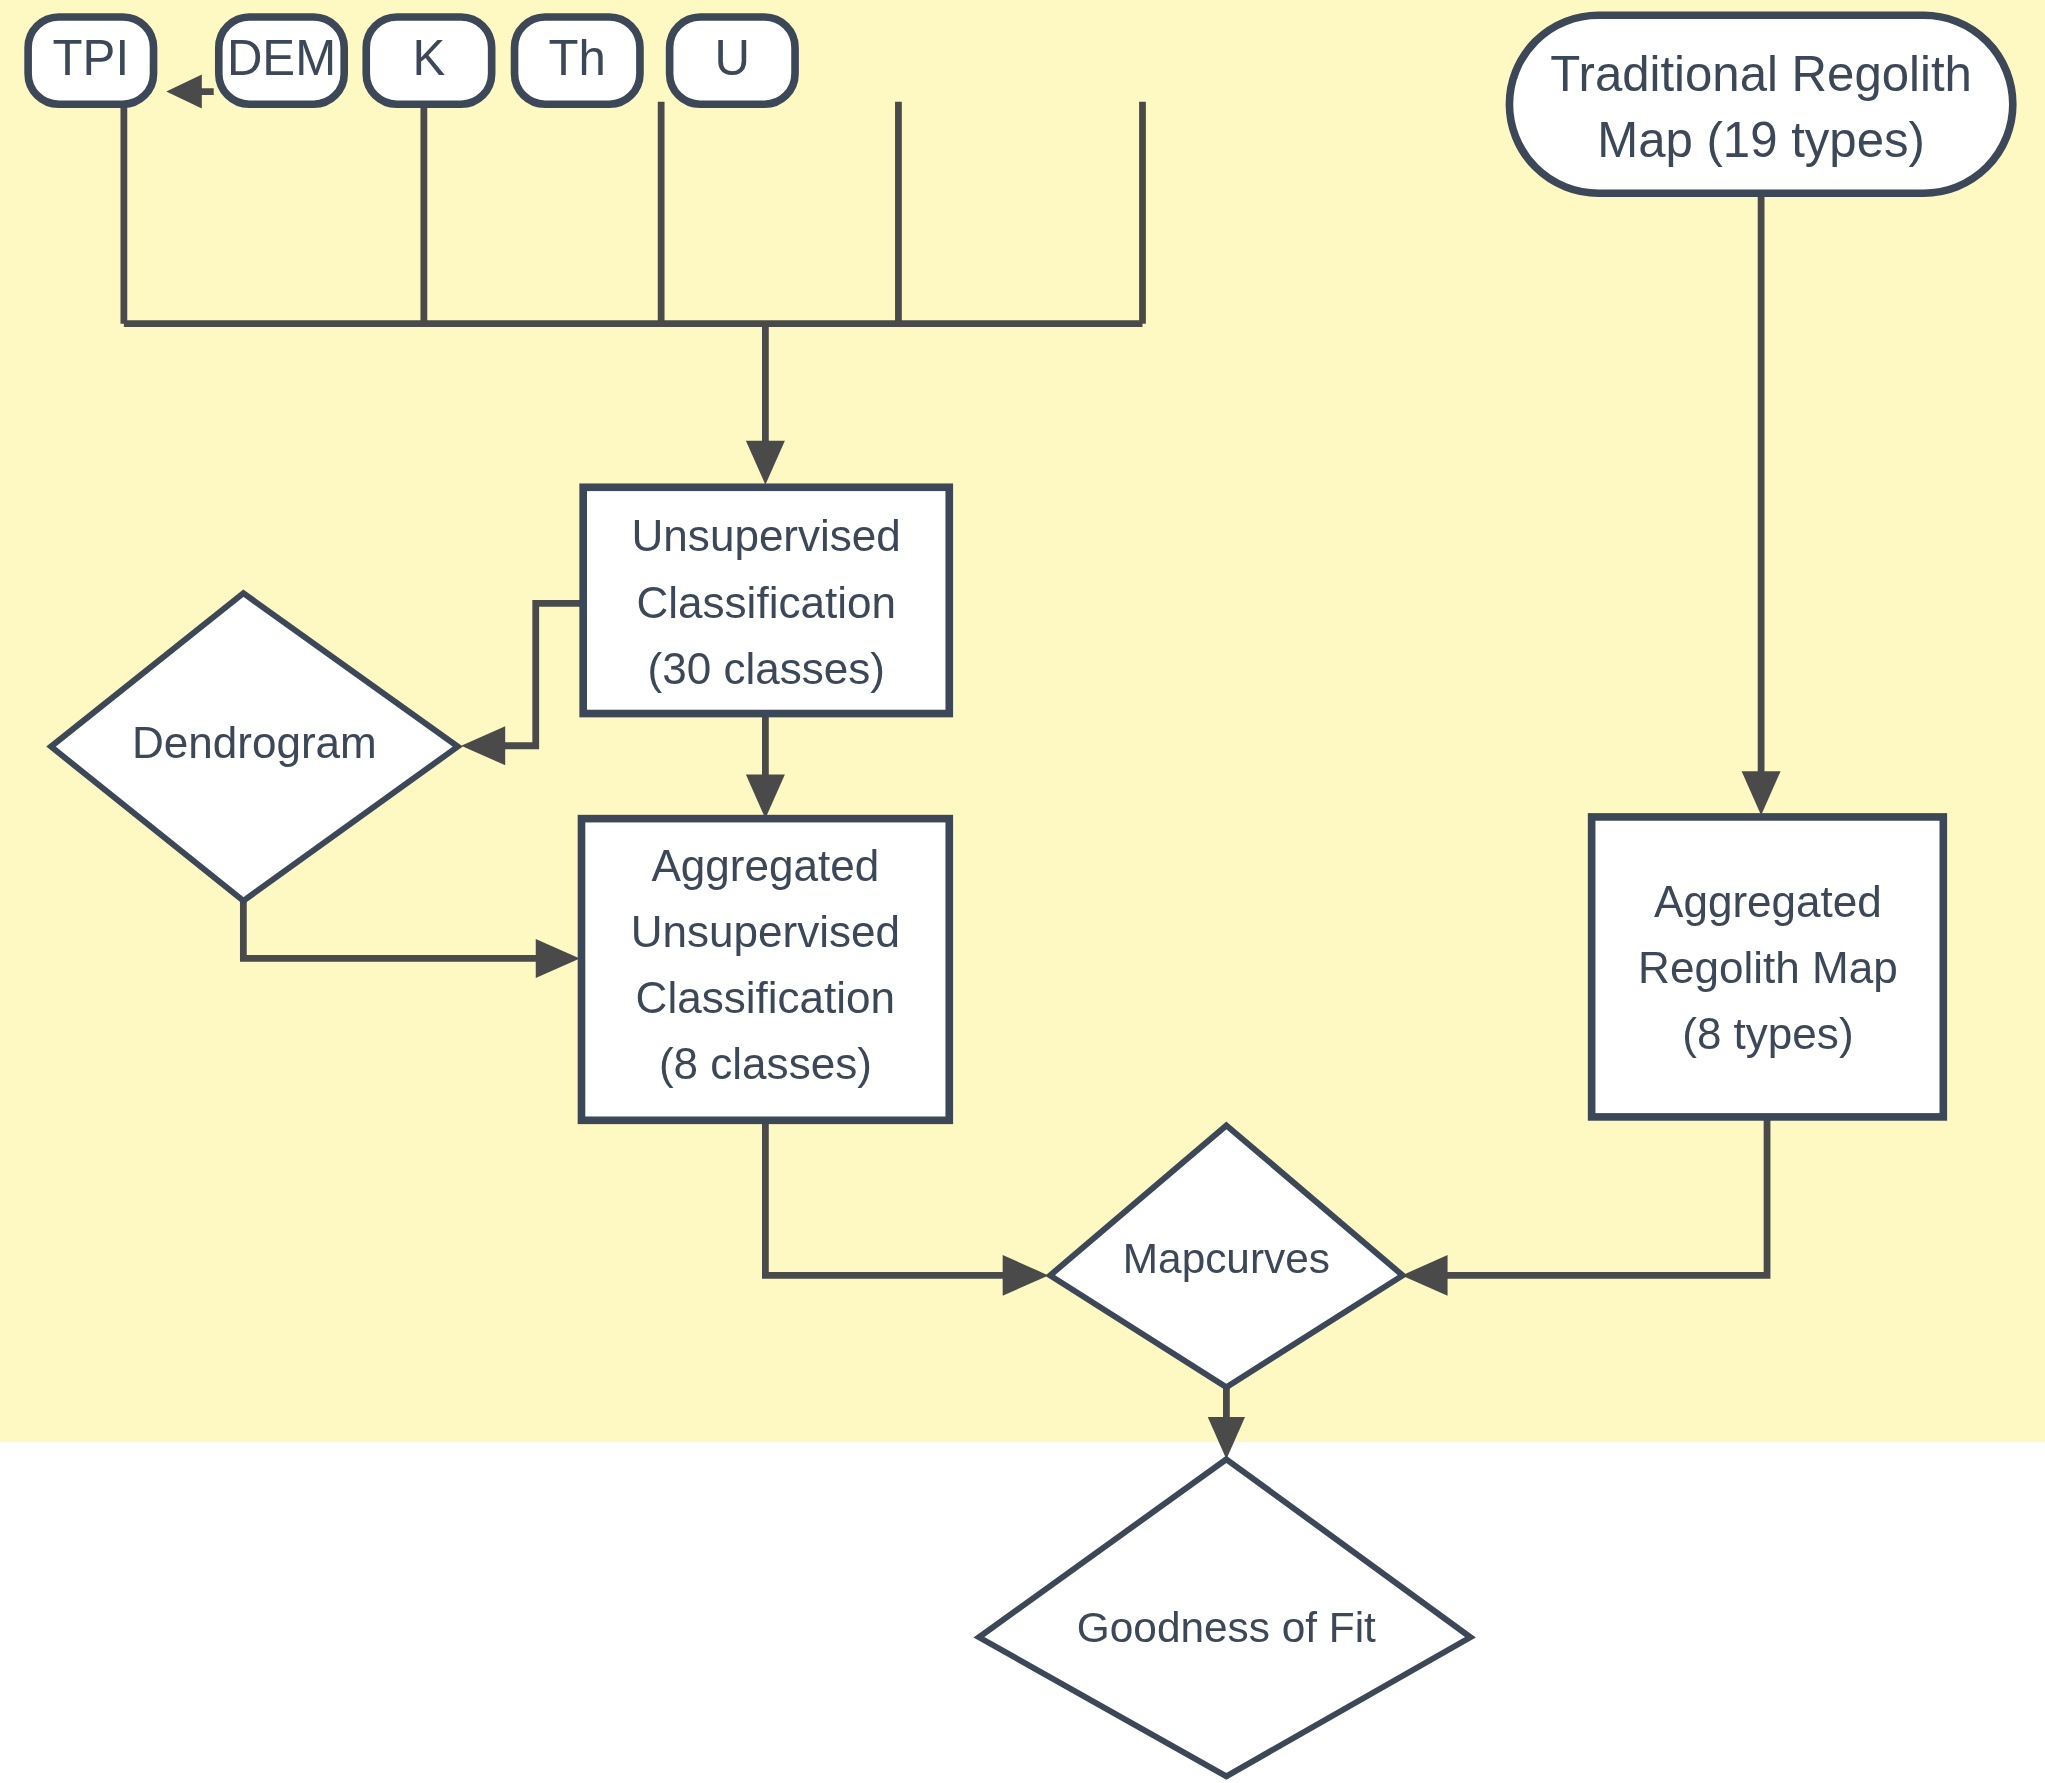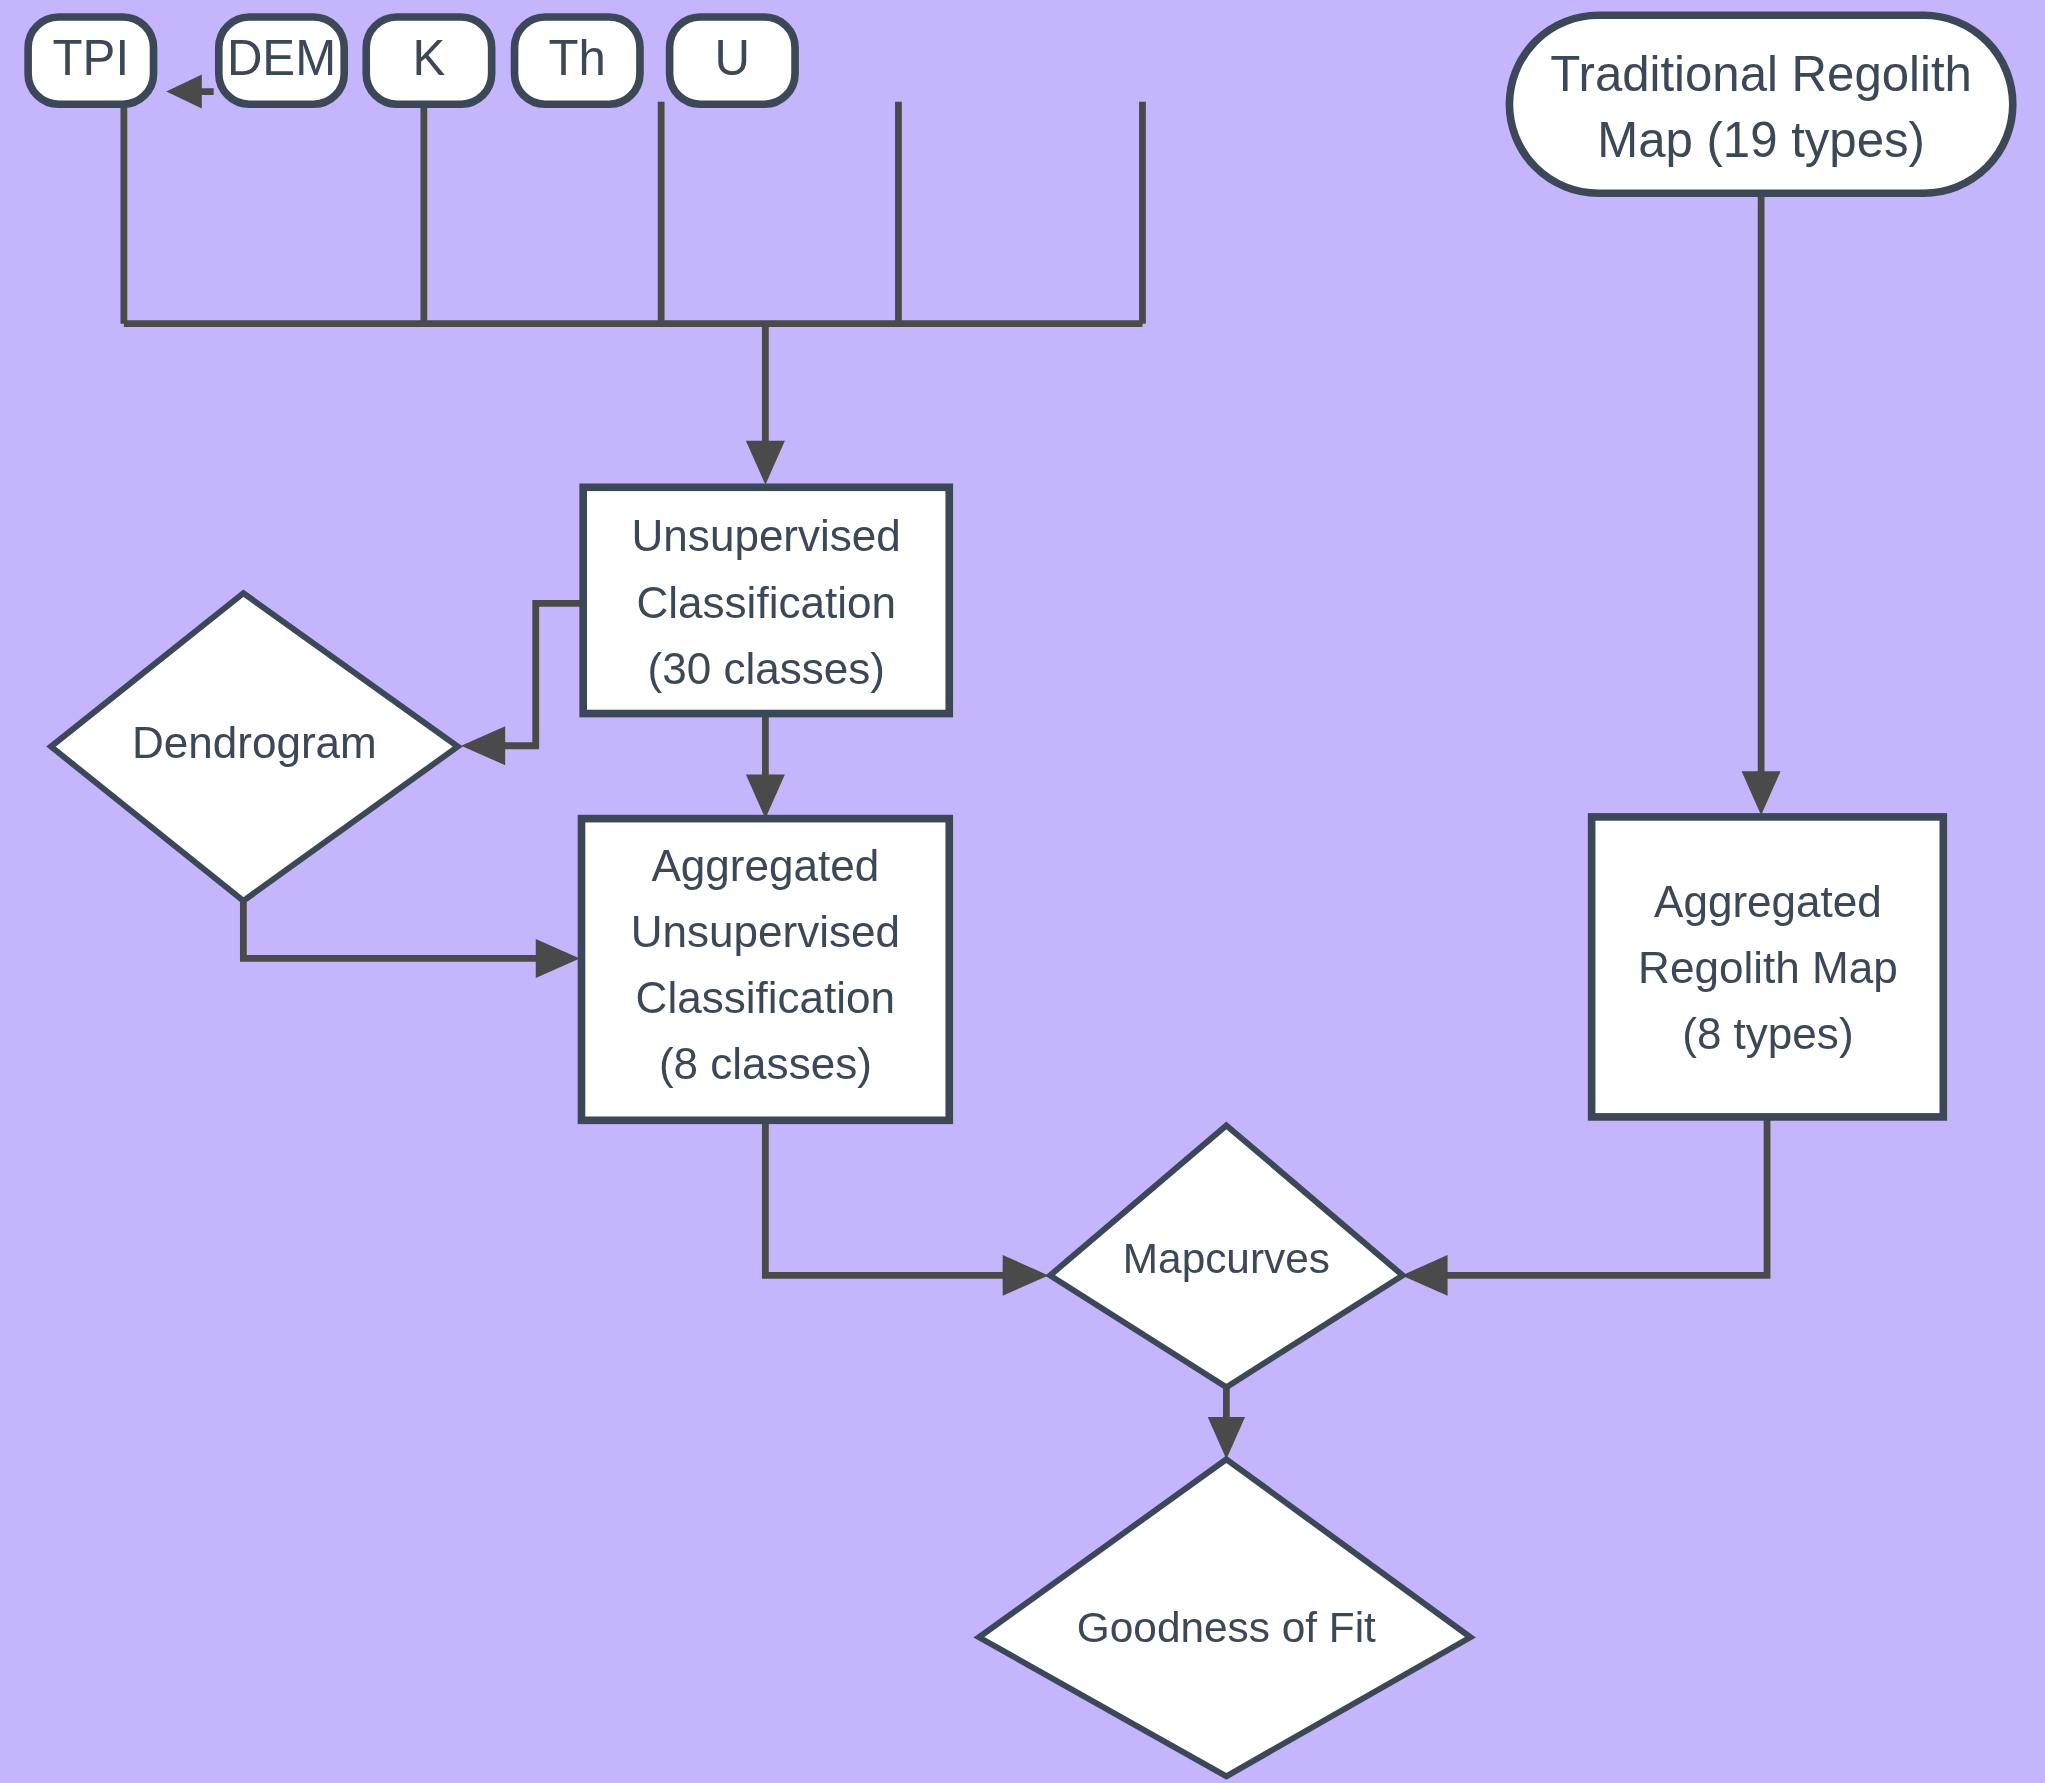"TPI" #flowchart-root { background: #c4b5fd -> #fef9c3; height: 1783px -> 1442px }
